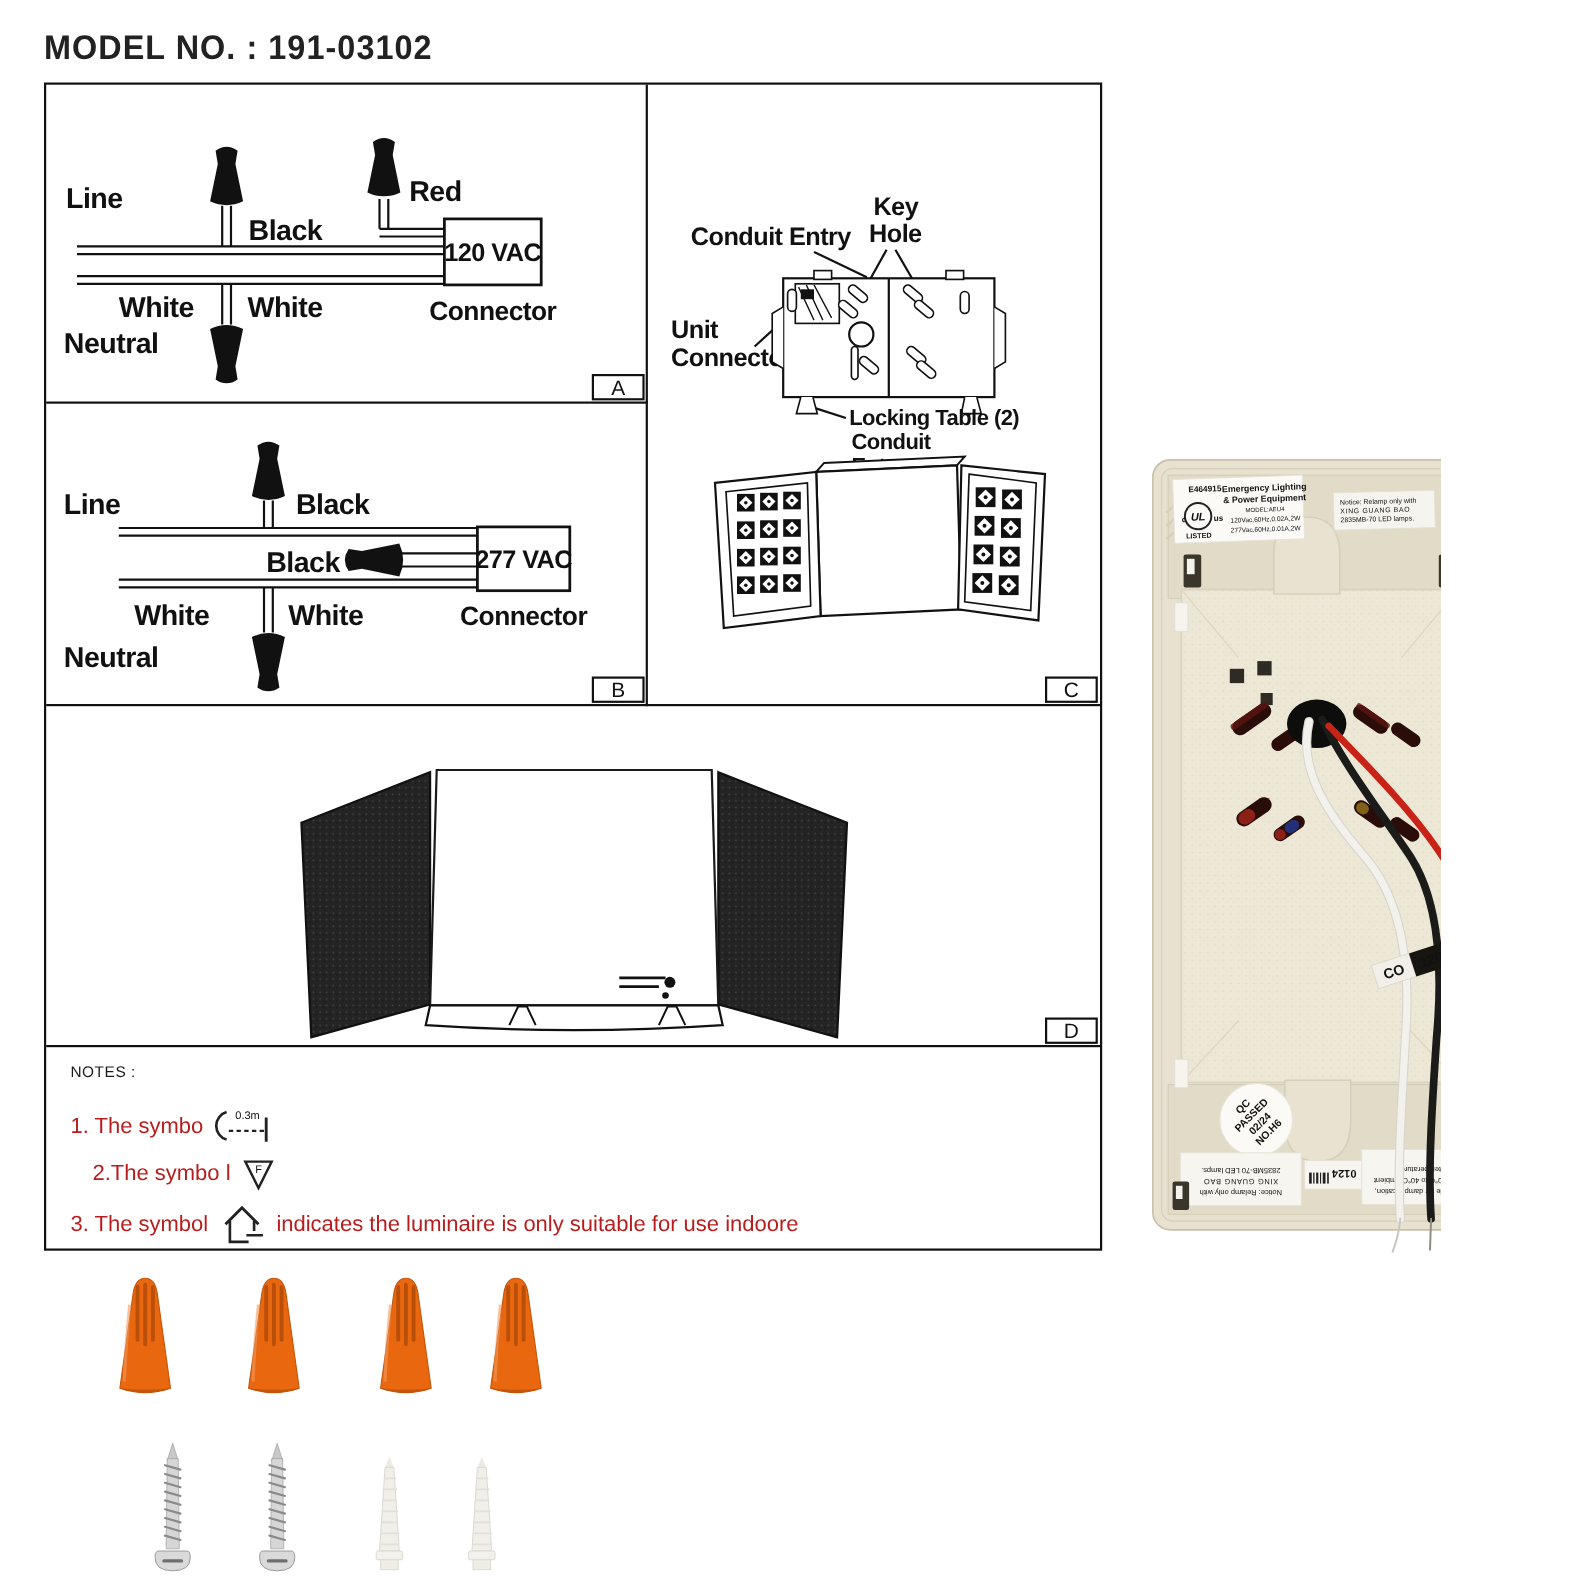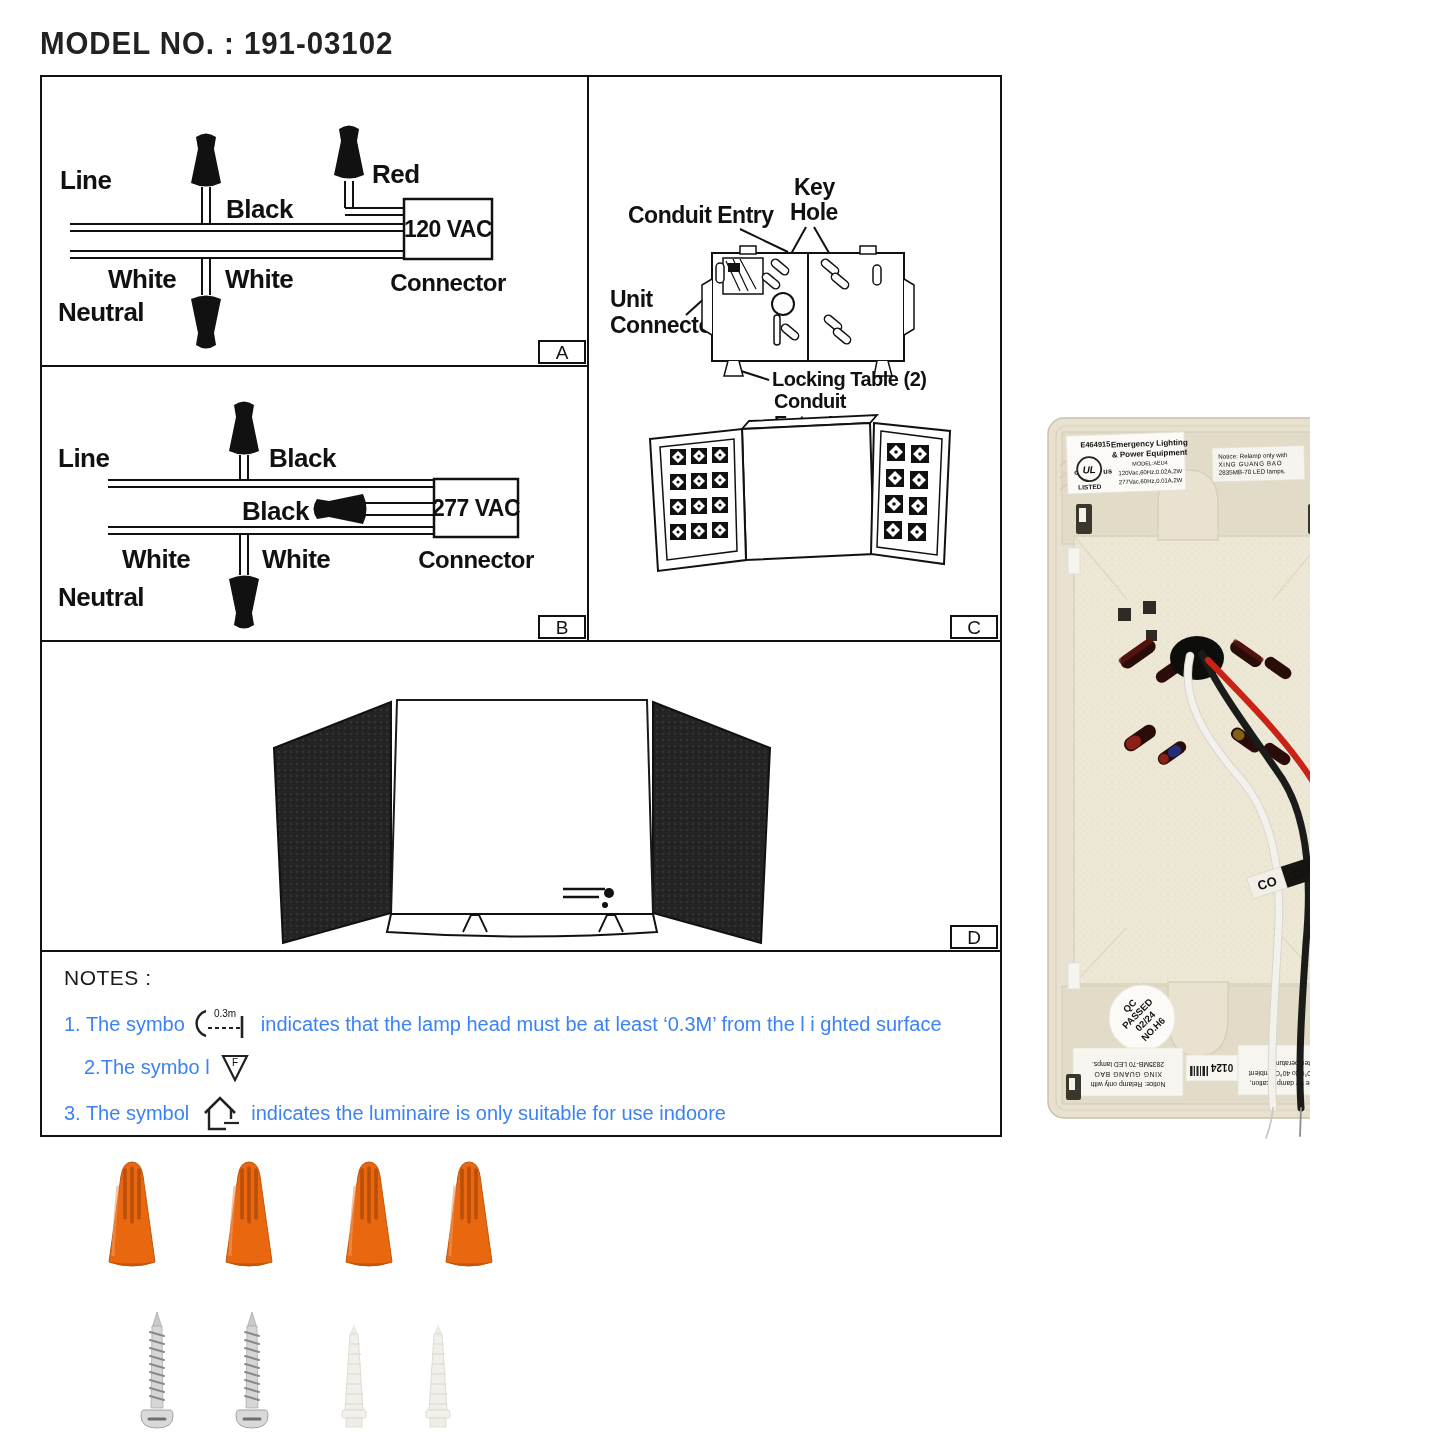"NOTES :" .notes-head { font-size: 21px -> 14px }
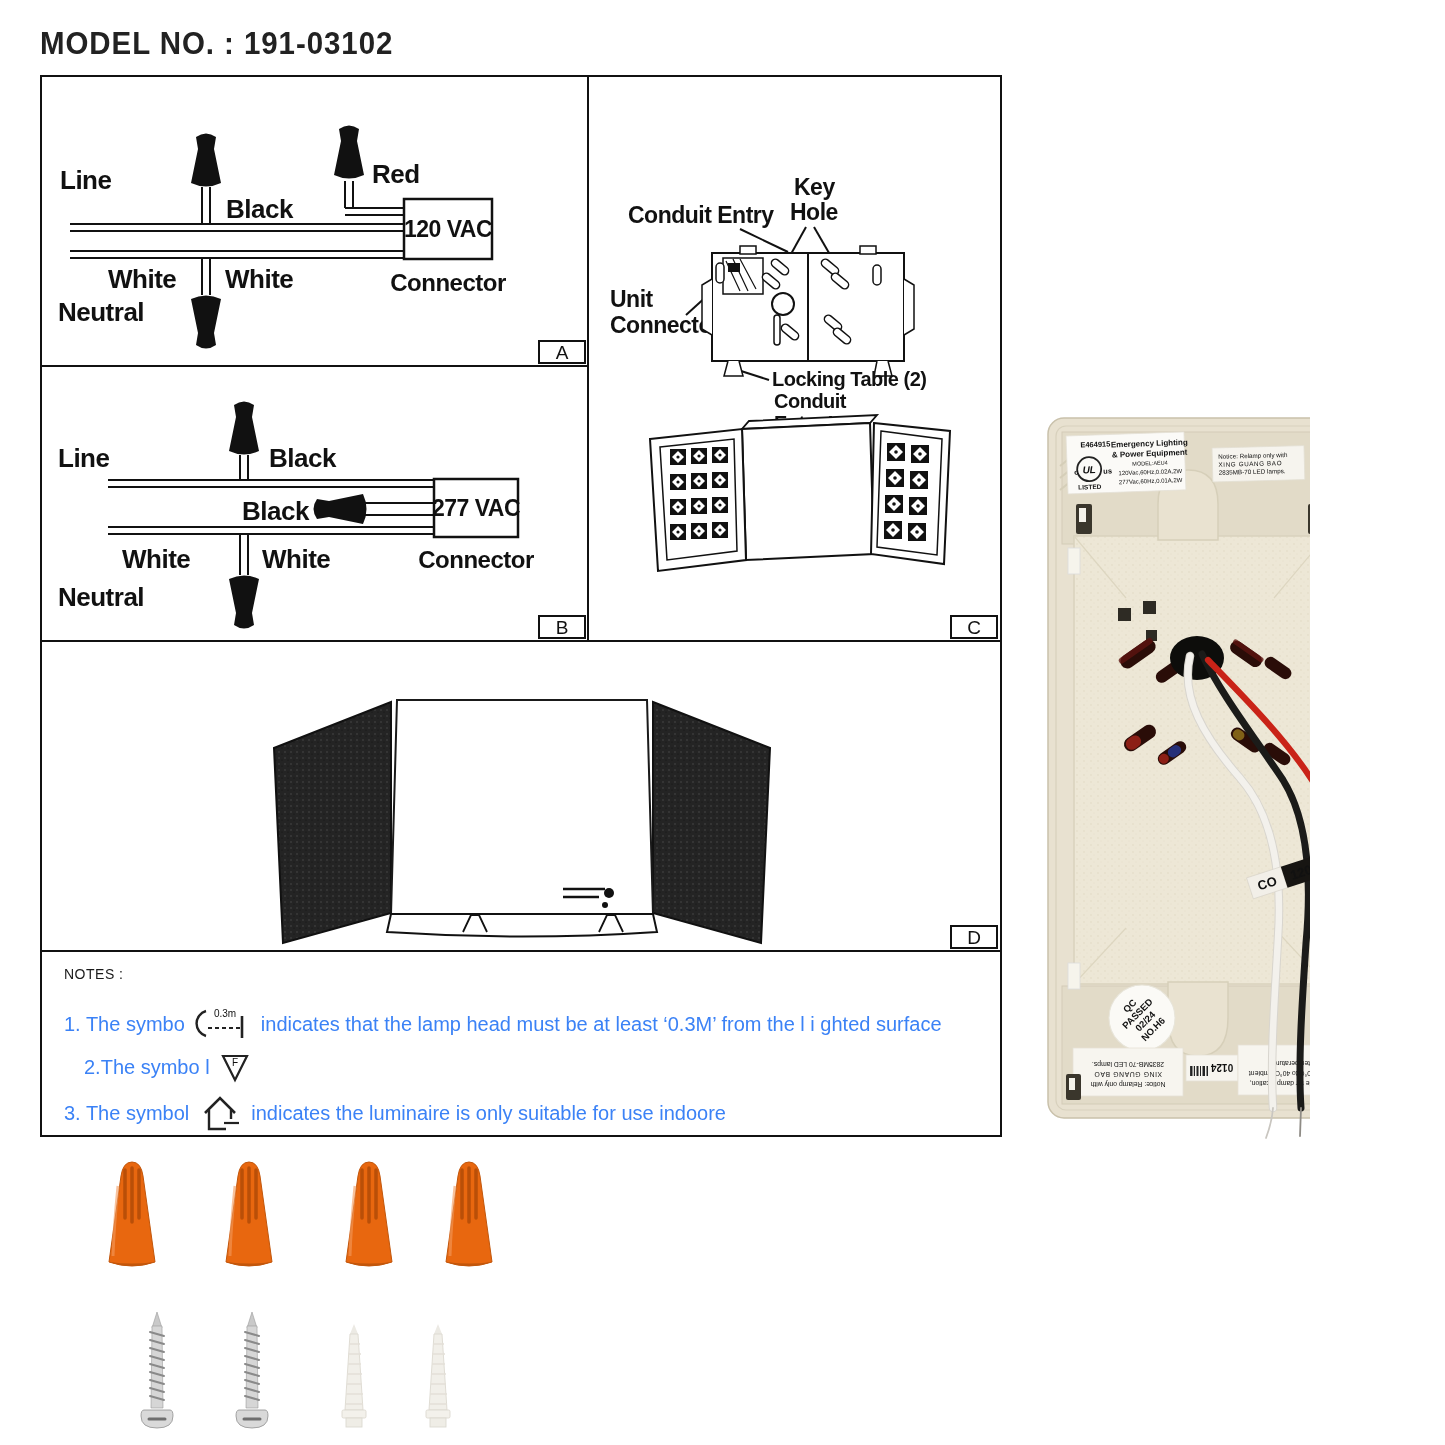"1. The symbo" .note-row { color: #3b82f6 -> #b91c1c }
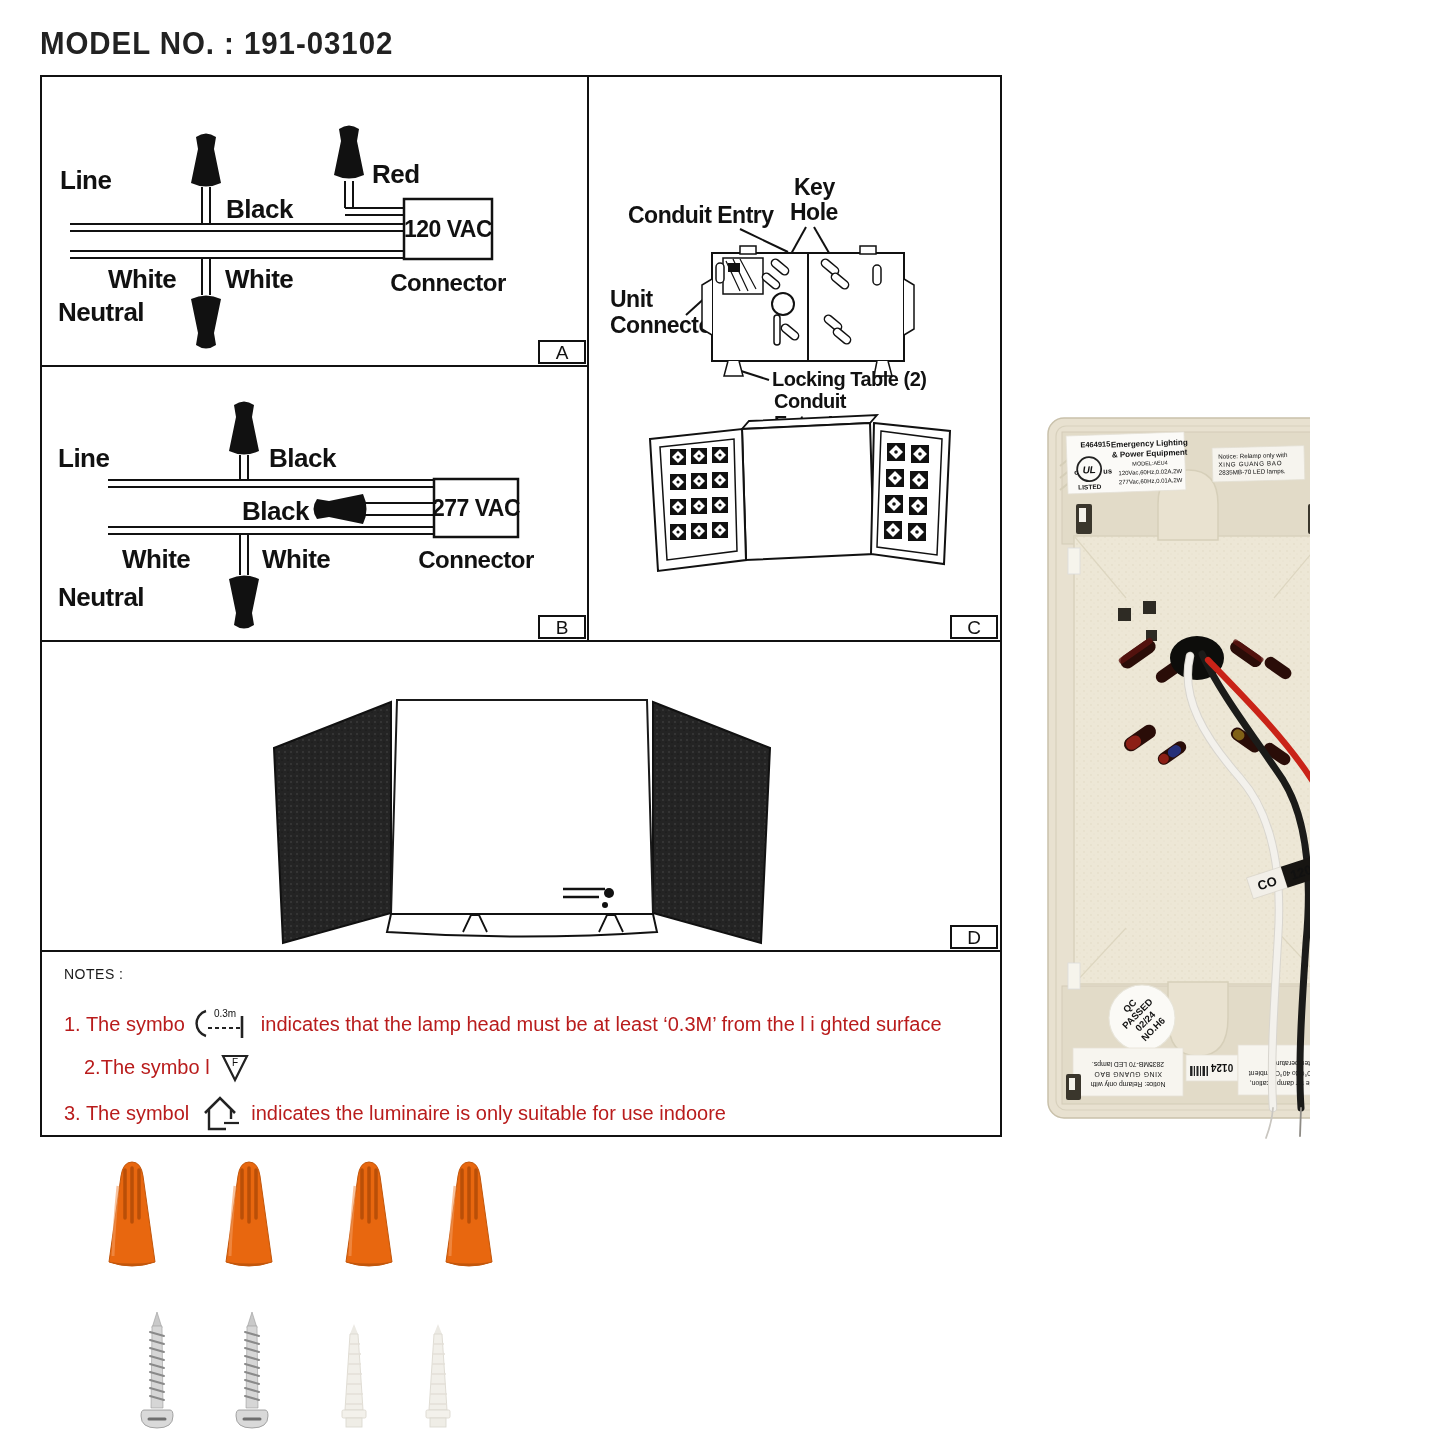"indicates that the lamp head" span { html: <span>indicates that the lamp head must be at least ‘0.3M’ from the l i ghted surface</span> -> none }
